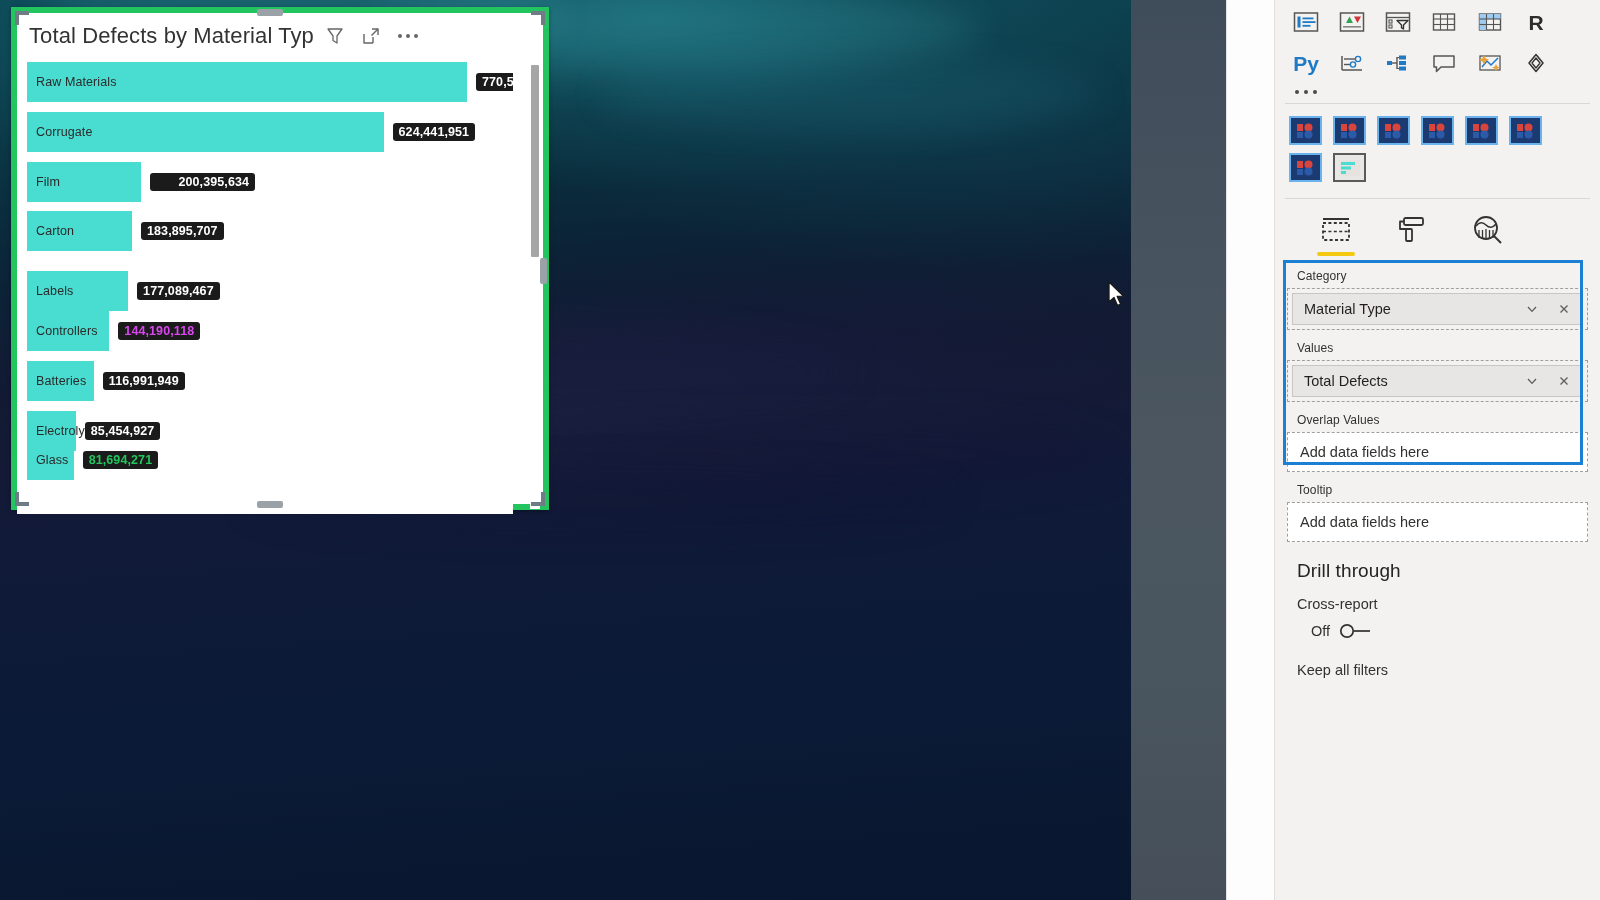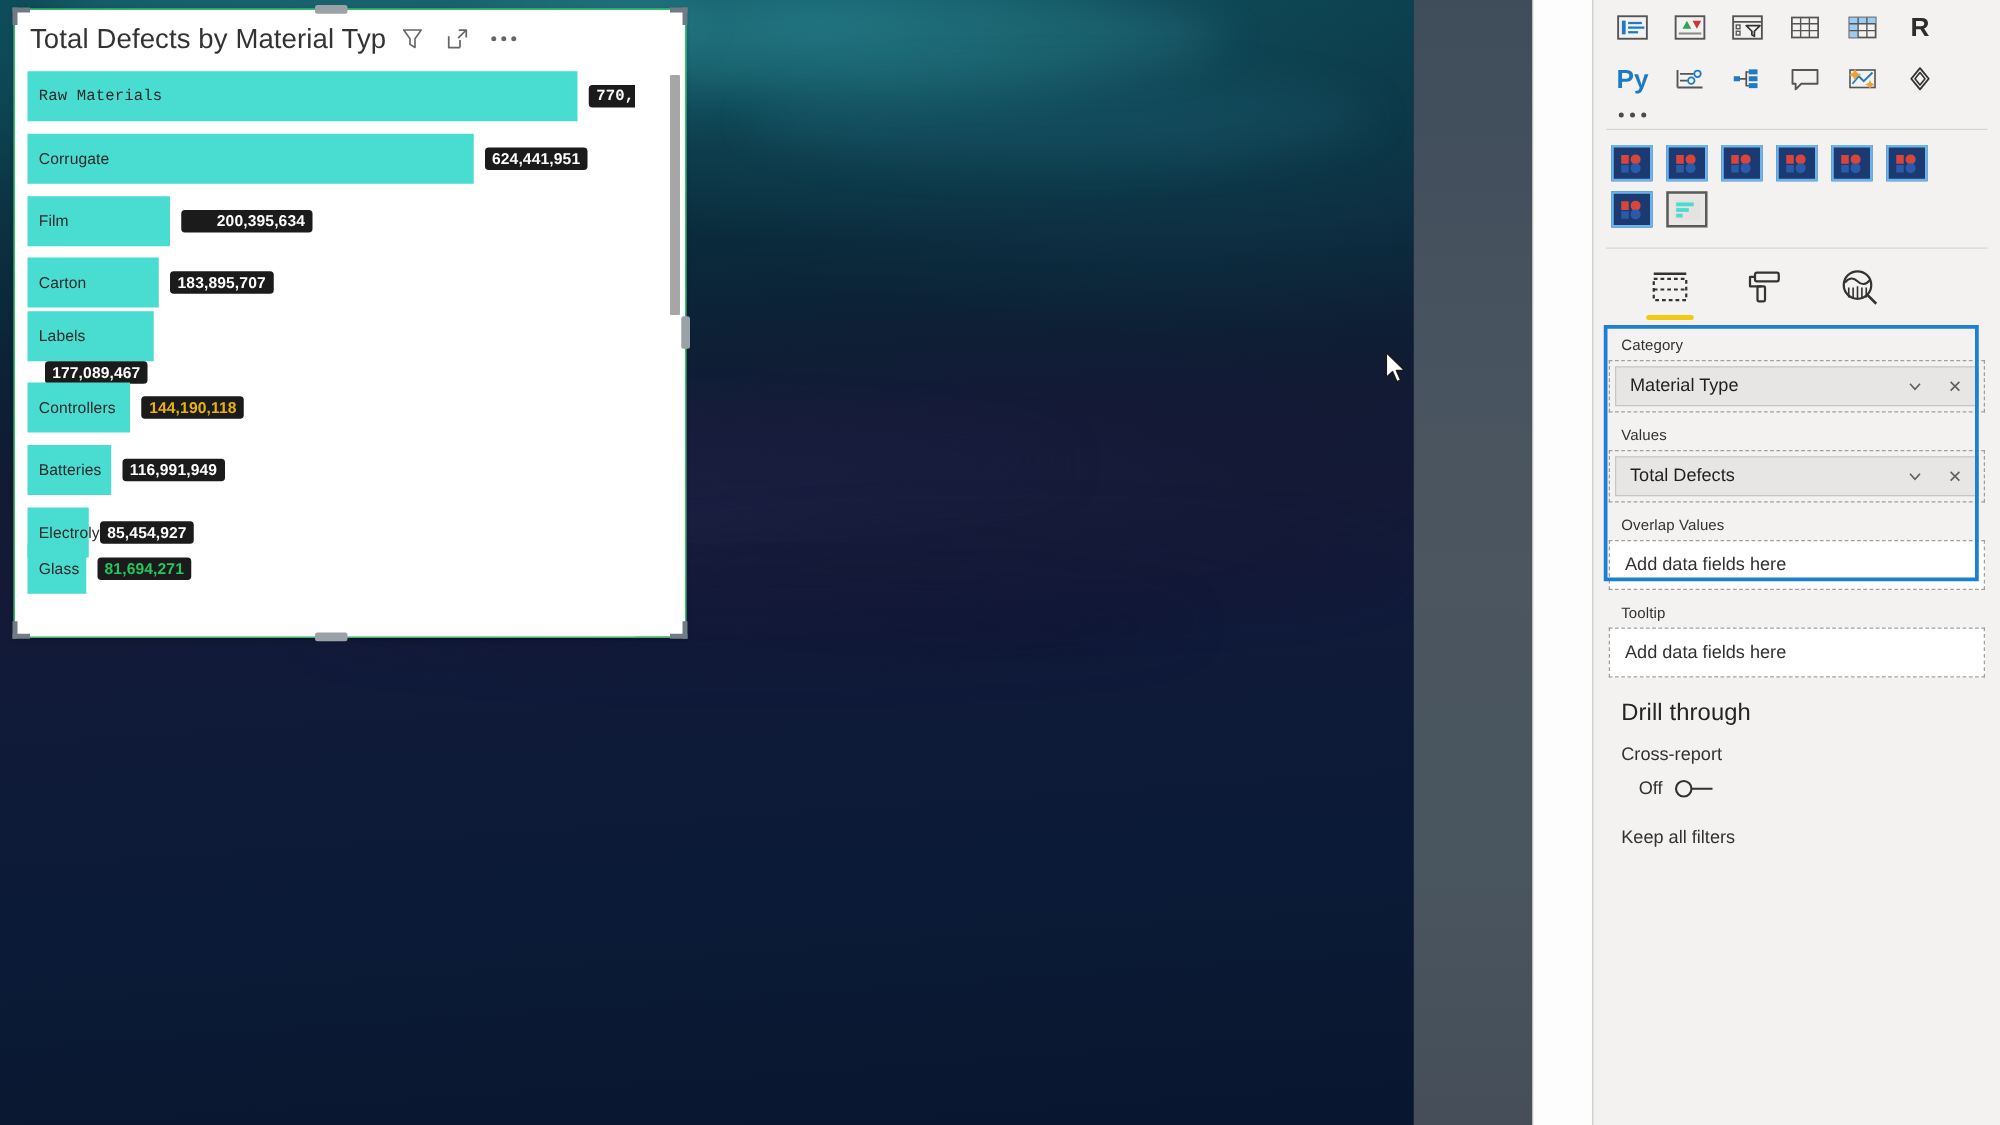"Total Defects by Material Typ" #visual-frame { border: 1px solid #22c55e -> 6px solid #22c55e }
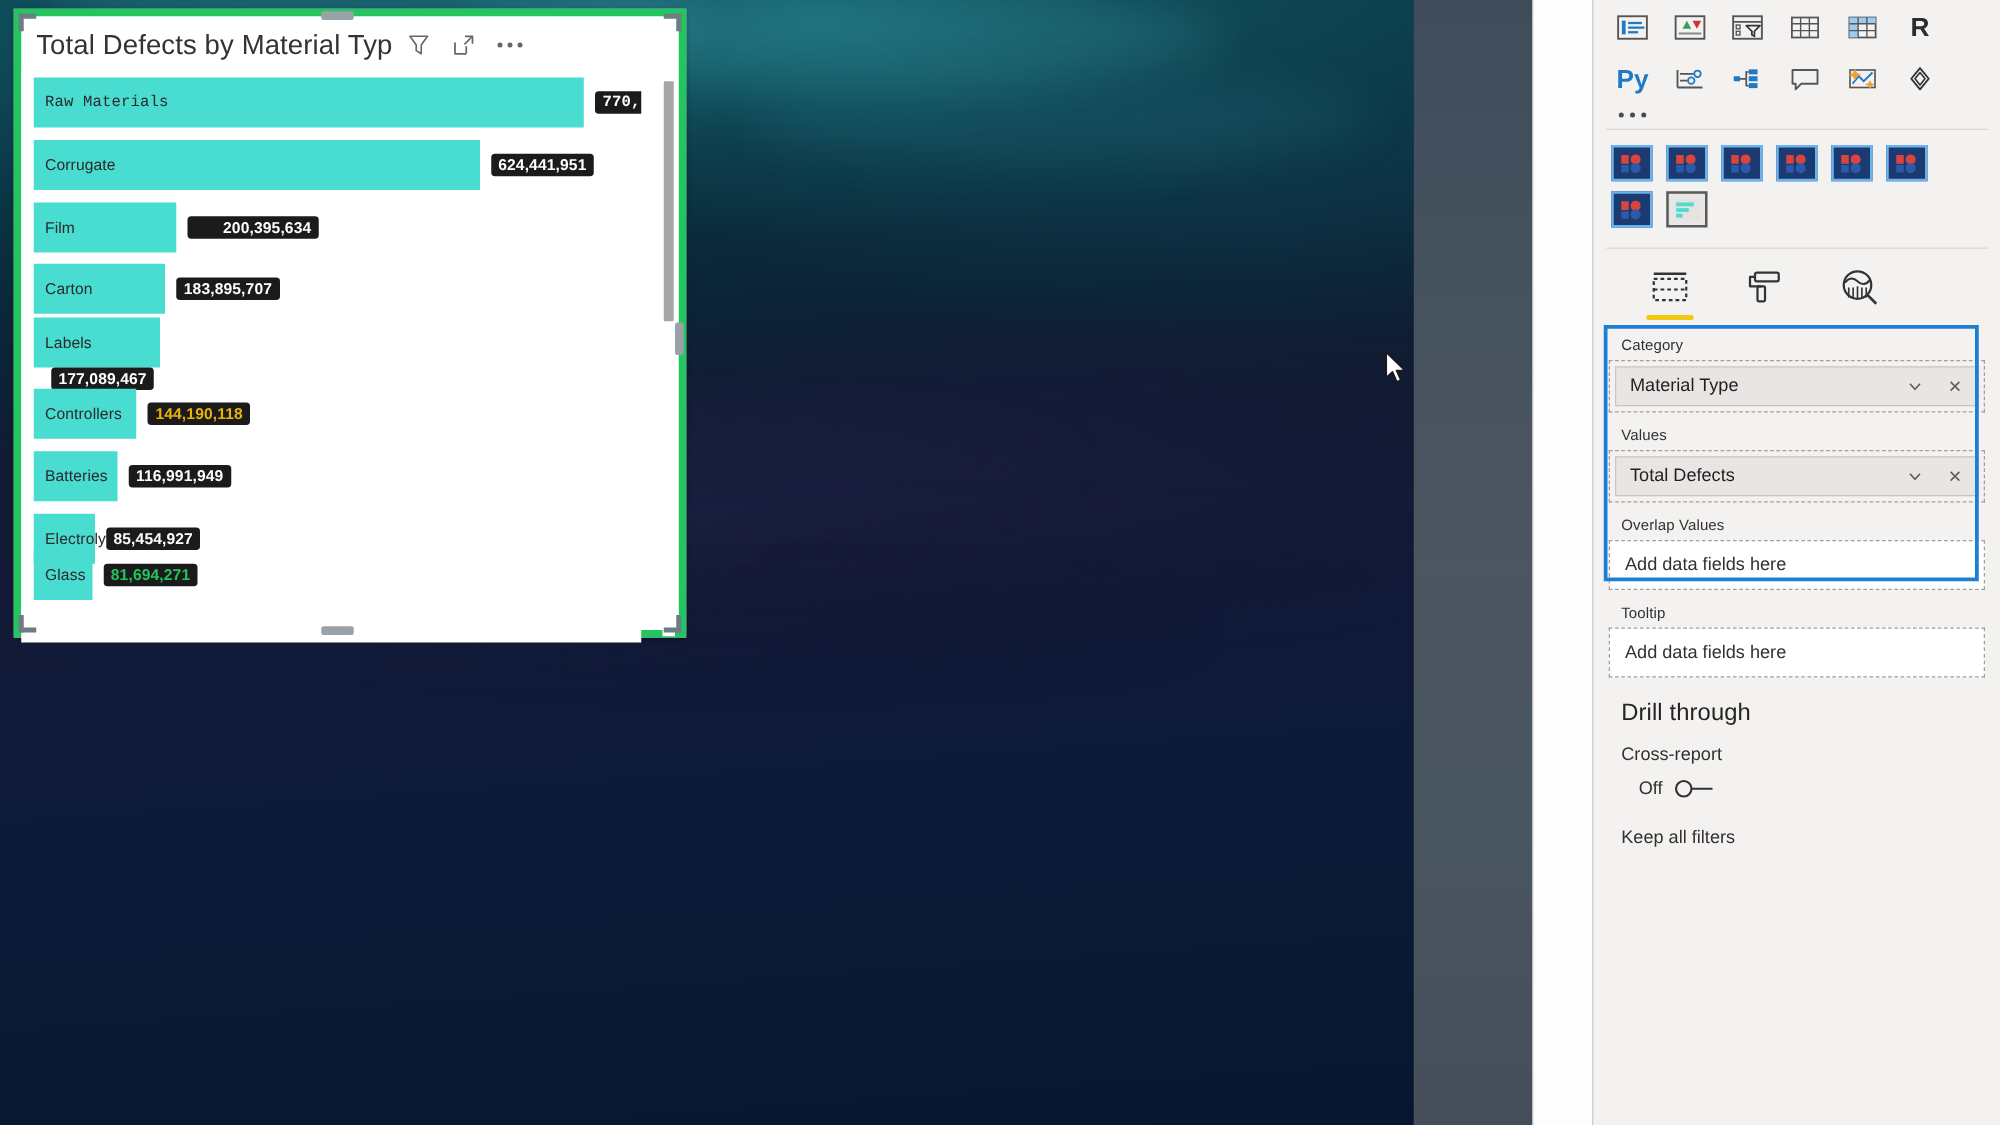"Raw Materials" div.bar-row { font-family: Liberation Mono, monospace -> none }
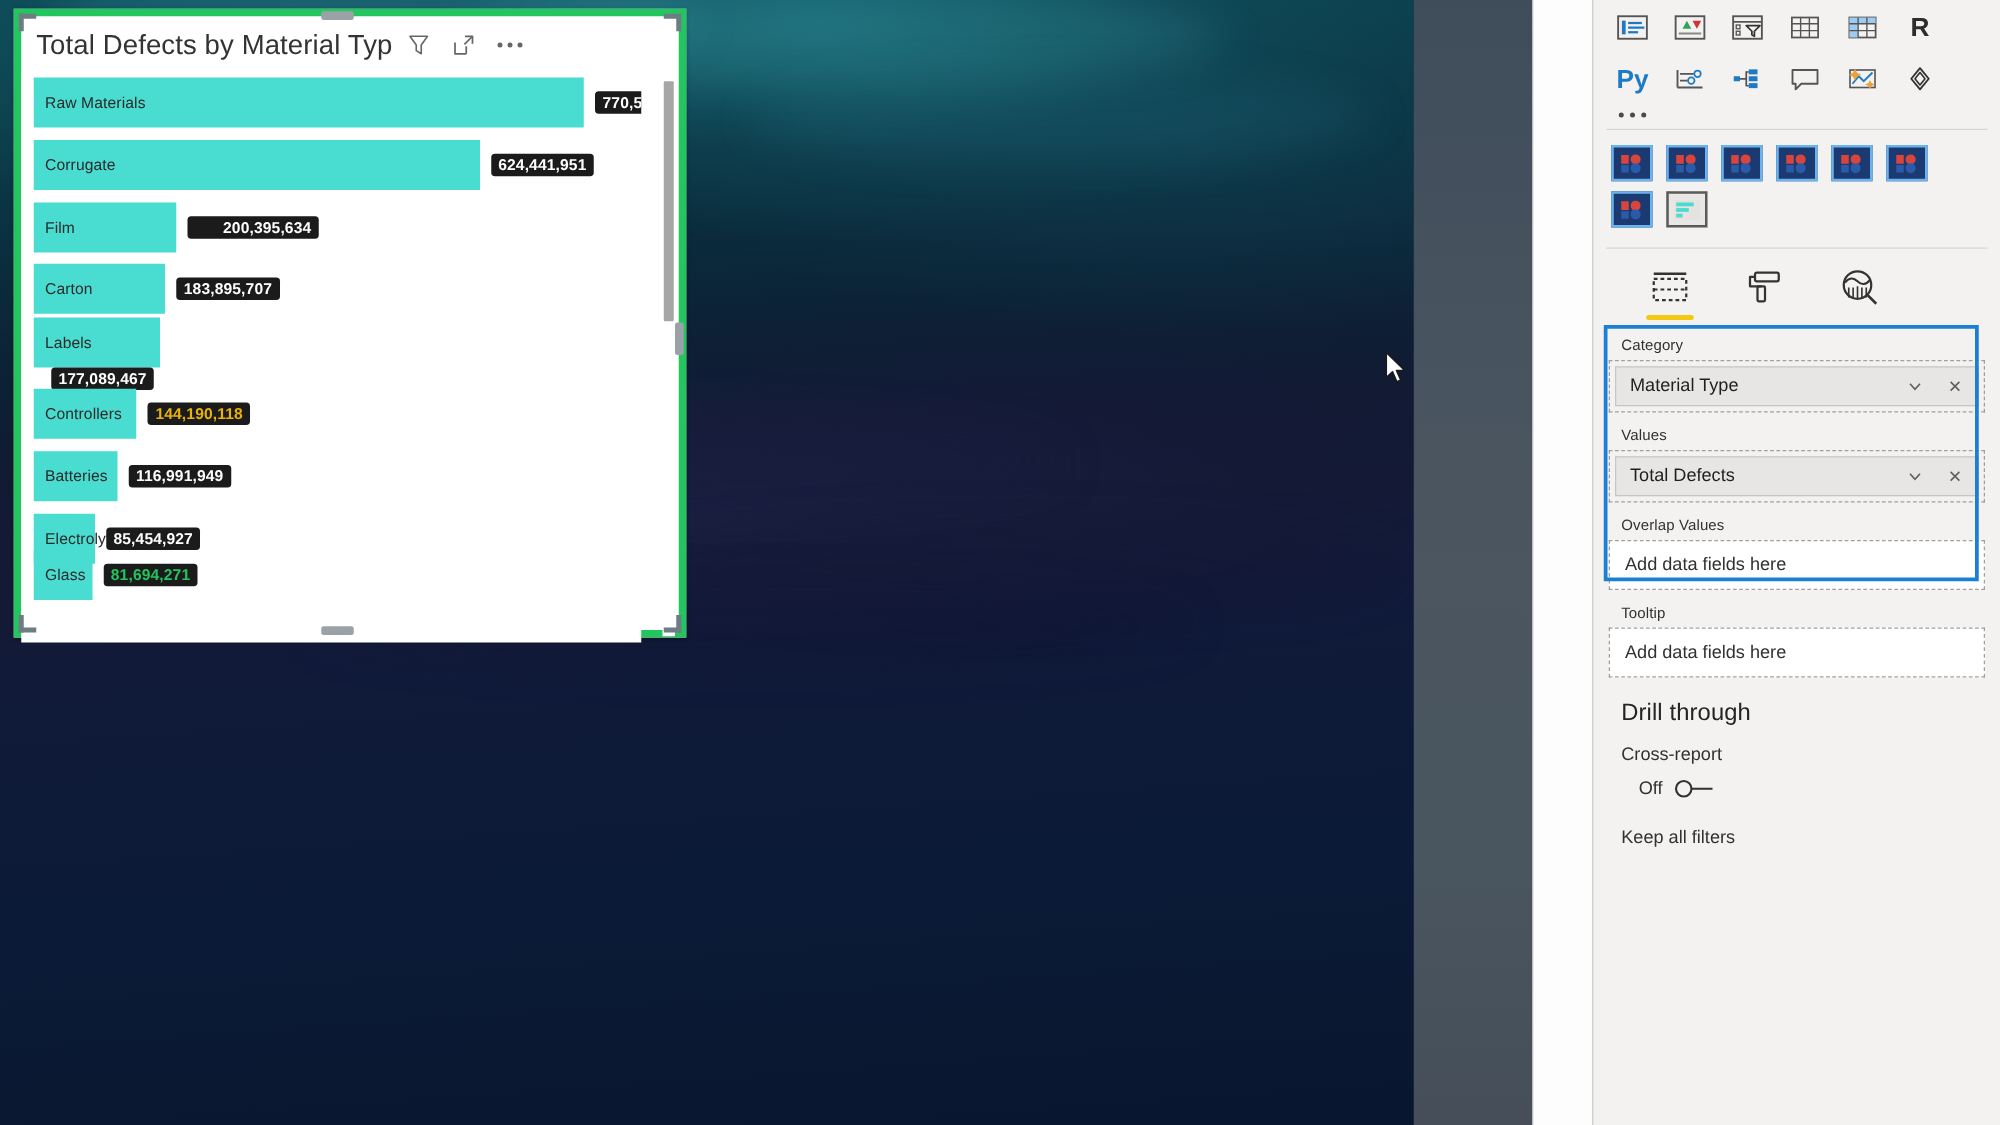"Labels" div.bar-row { flex-direction: column -> none; top: 196px -> 213px }
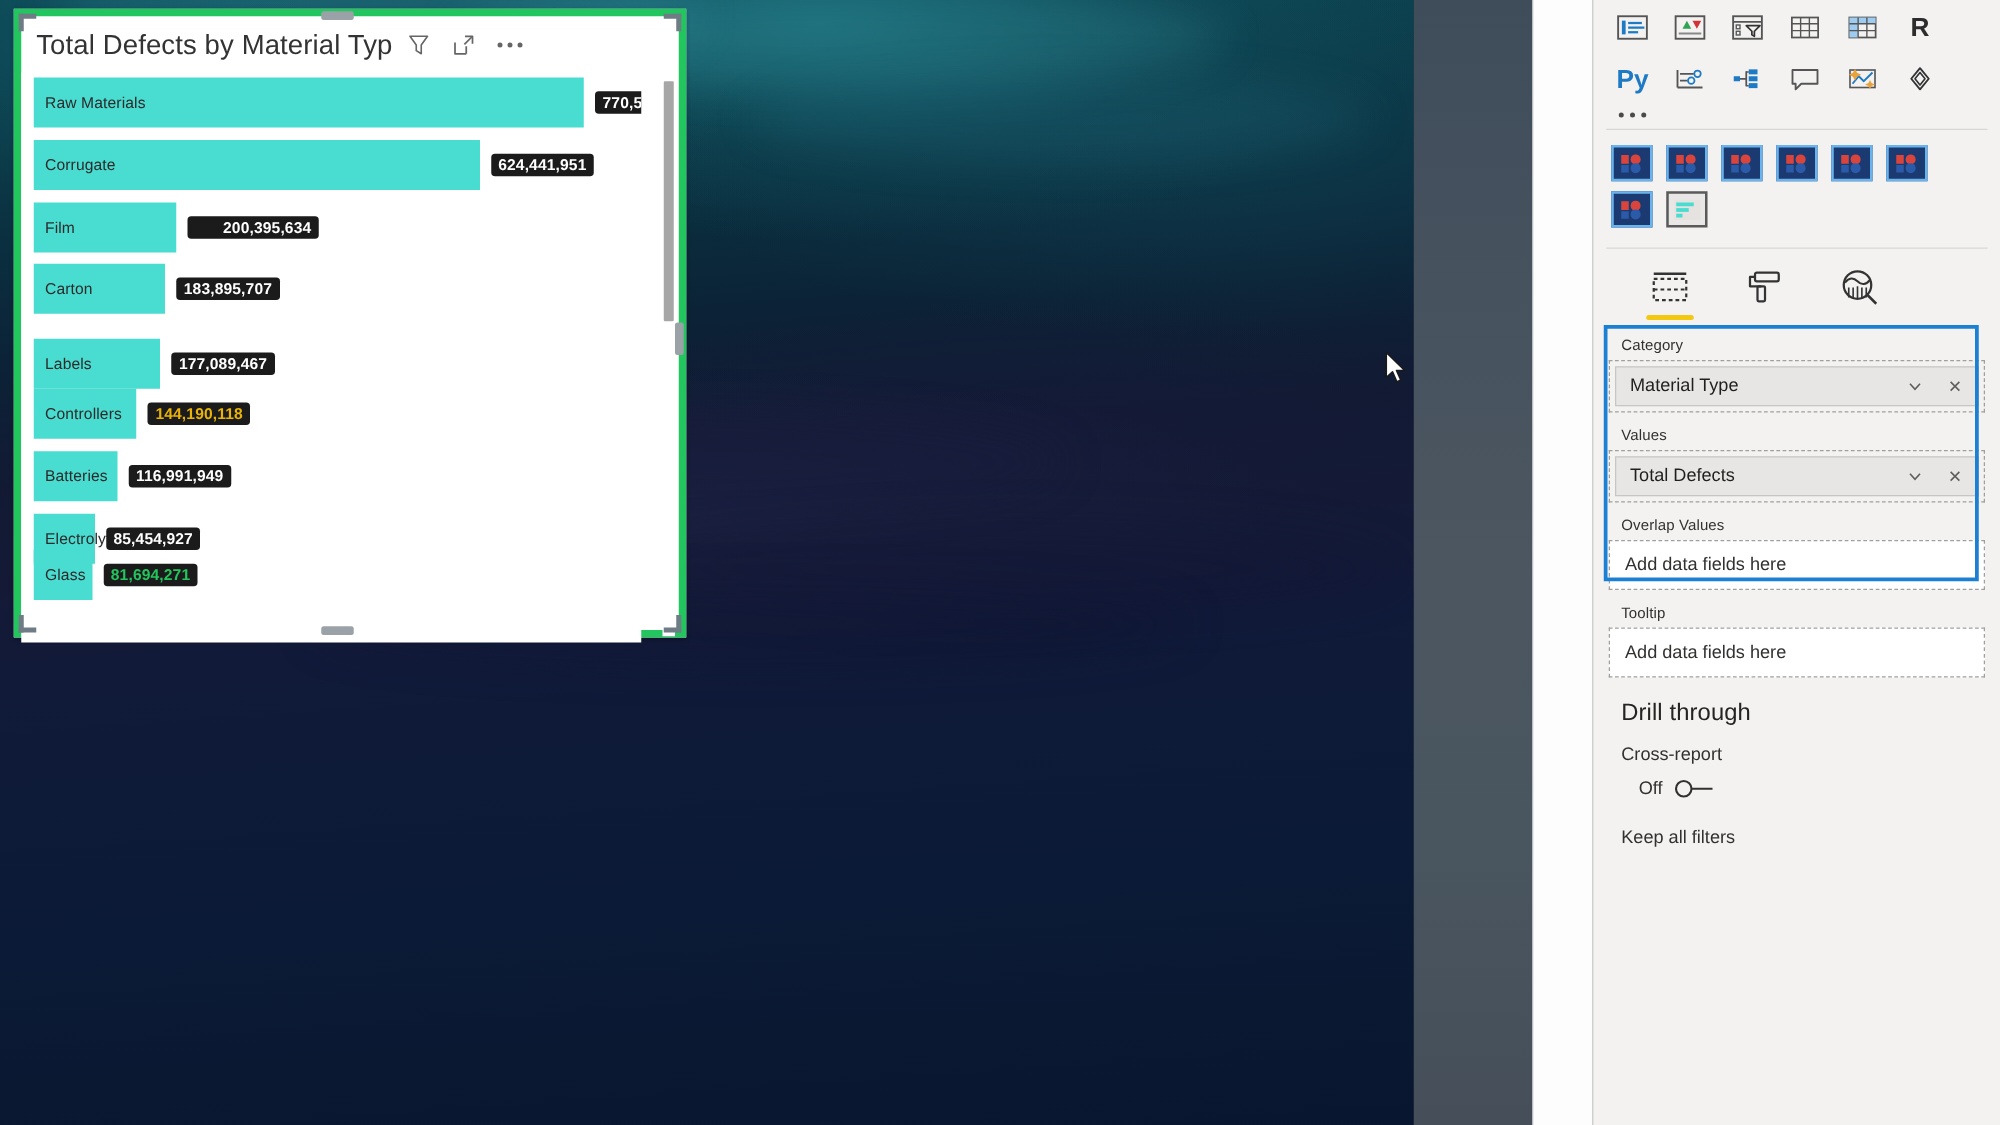"144,190,118" span.bar-value { color: #eab308 -> #d946ef }
